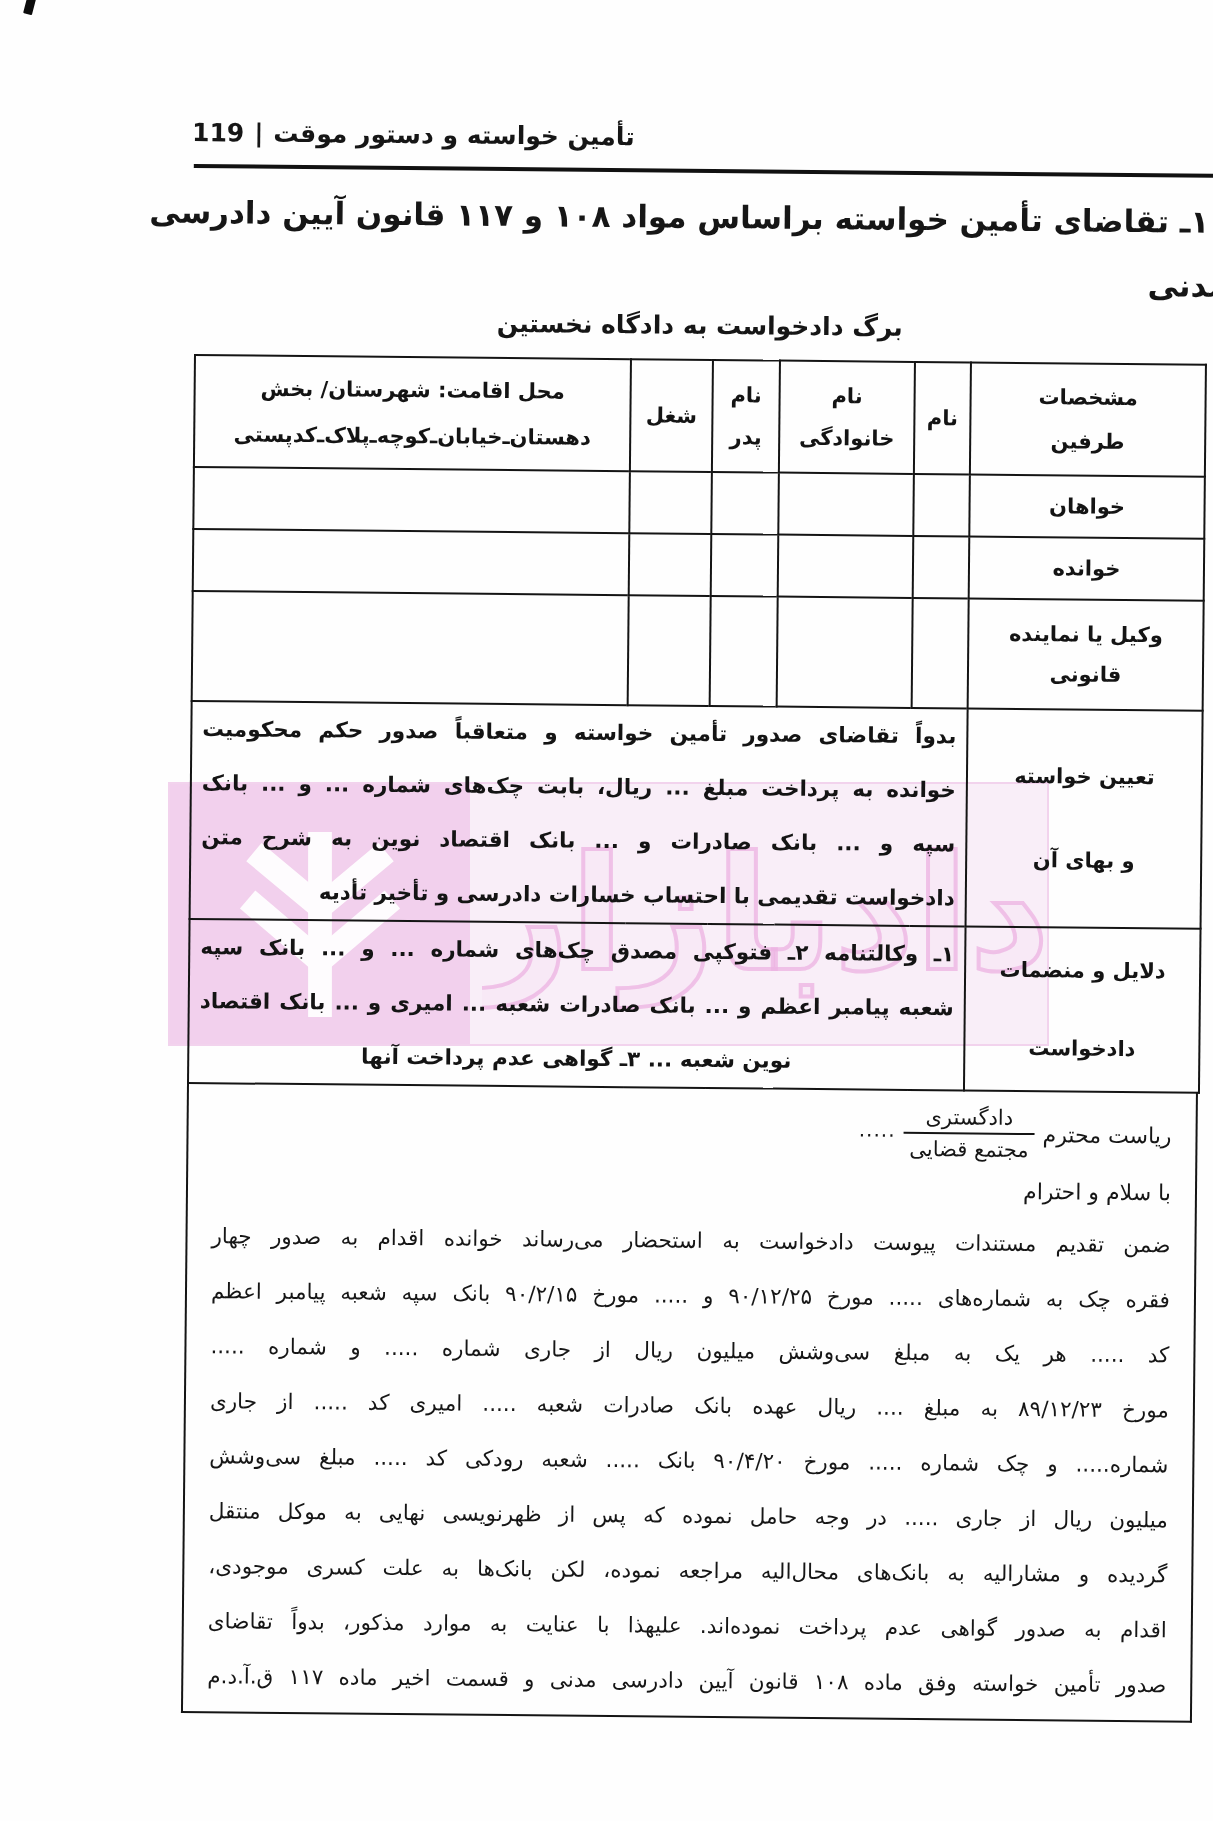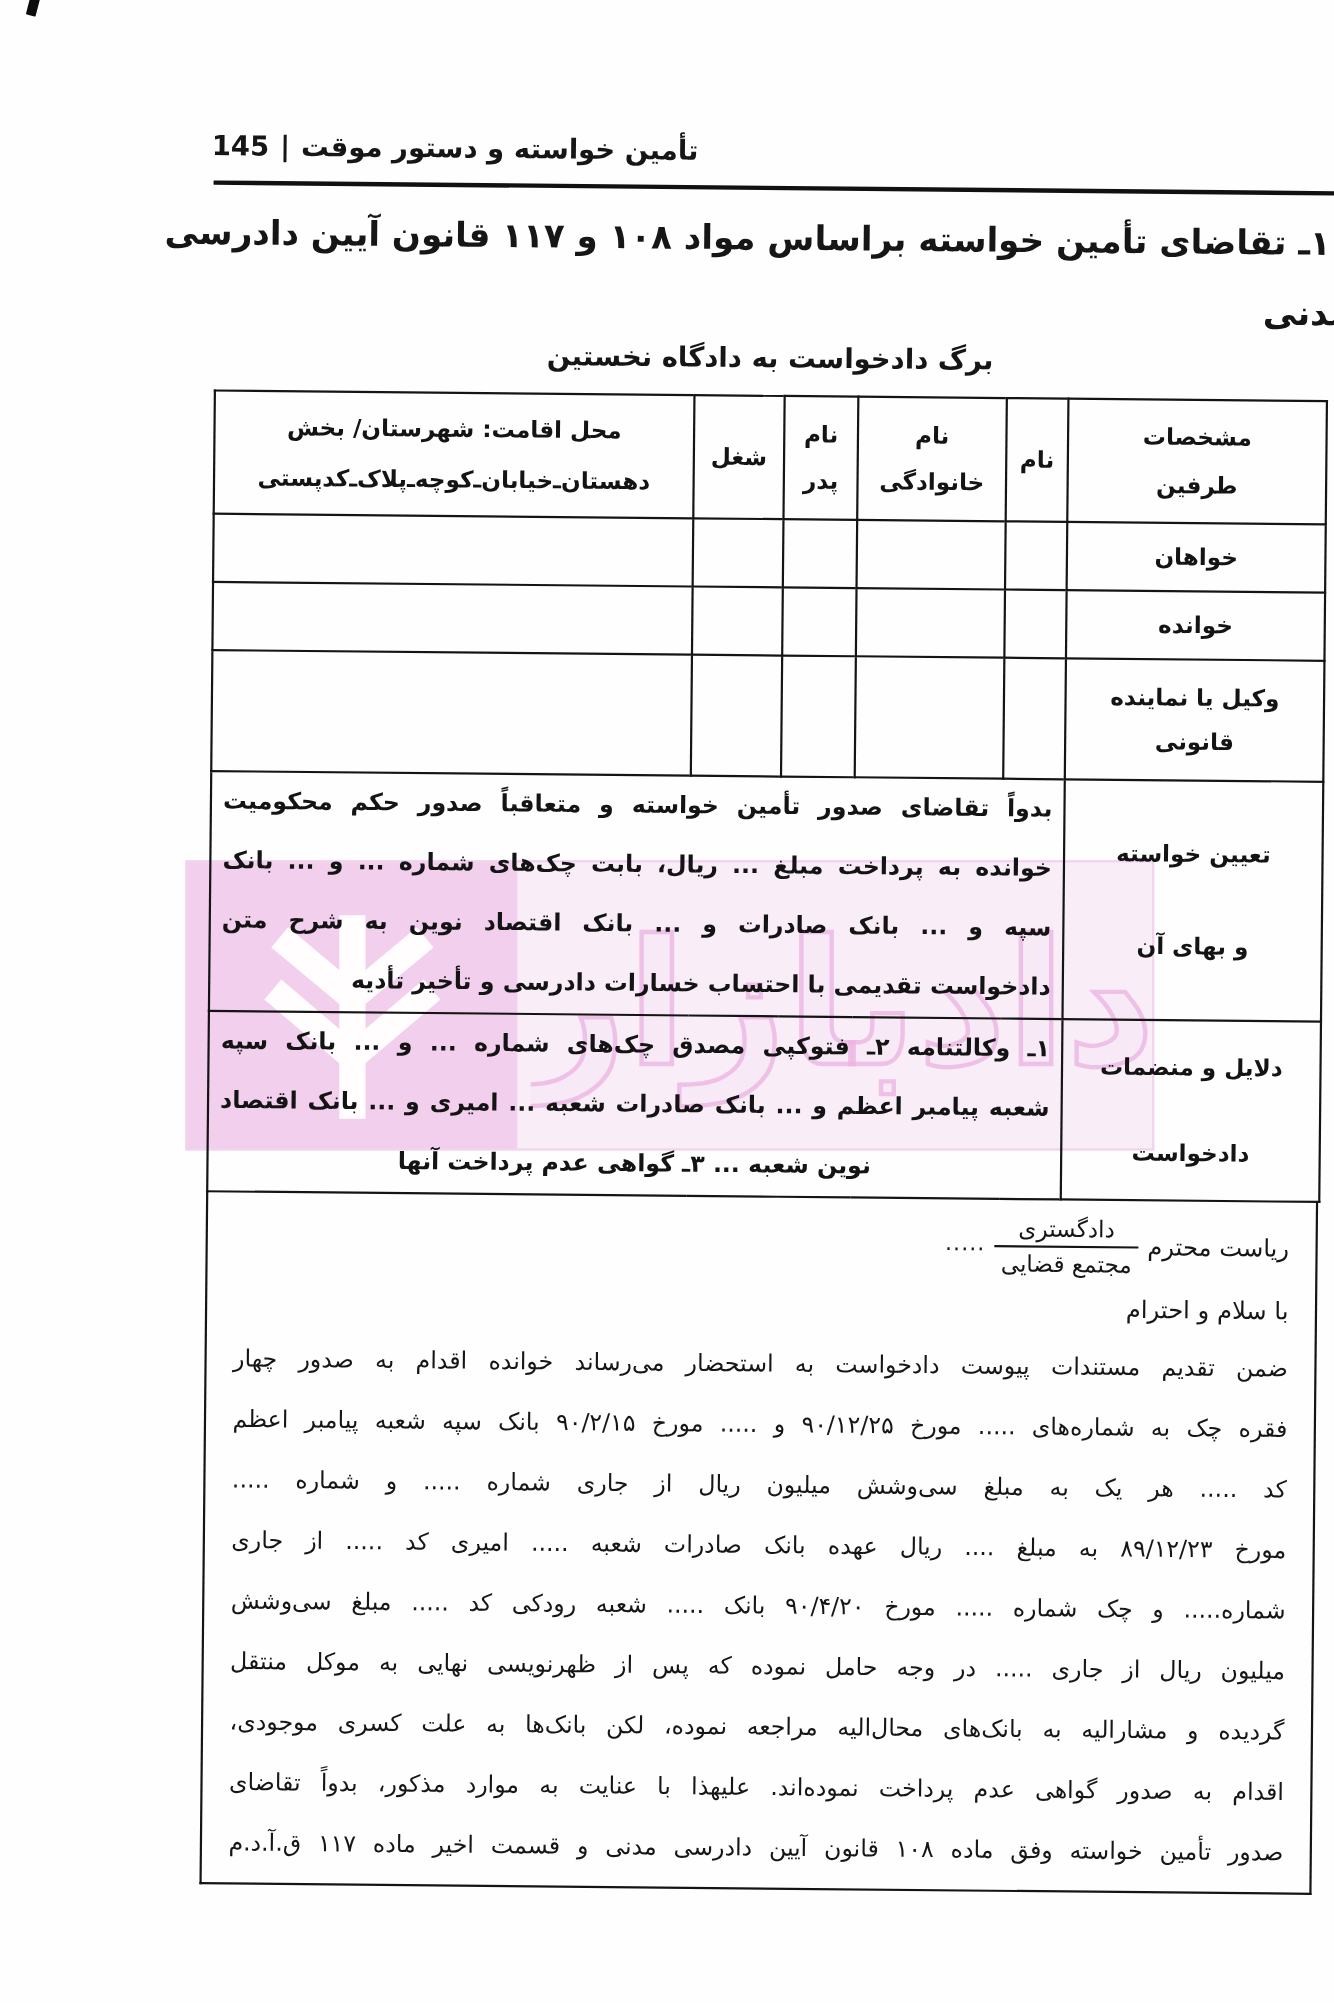"145" span { text: 145 -> 119 }
